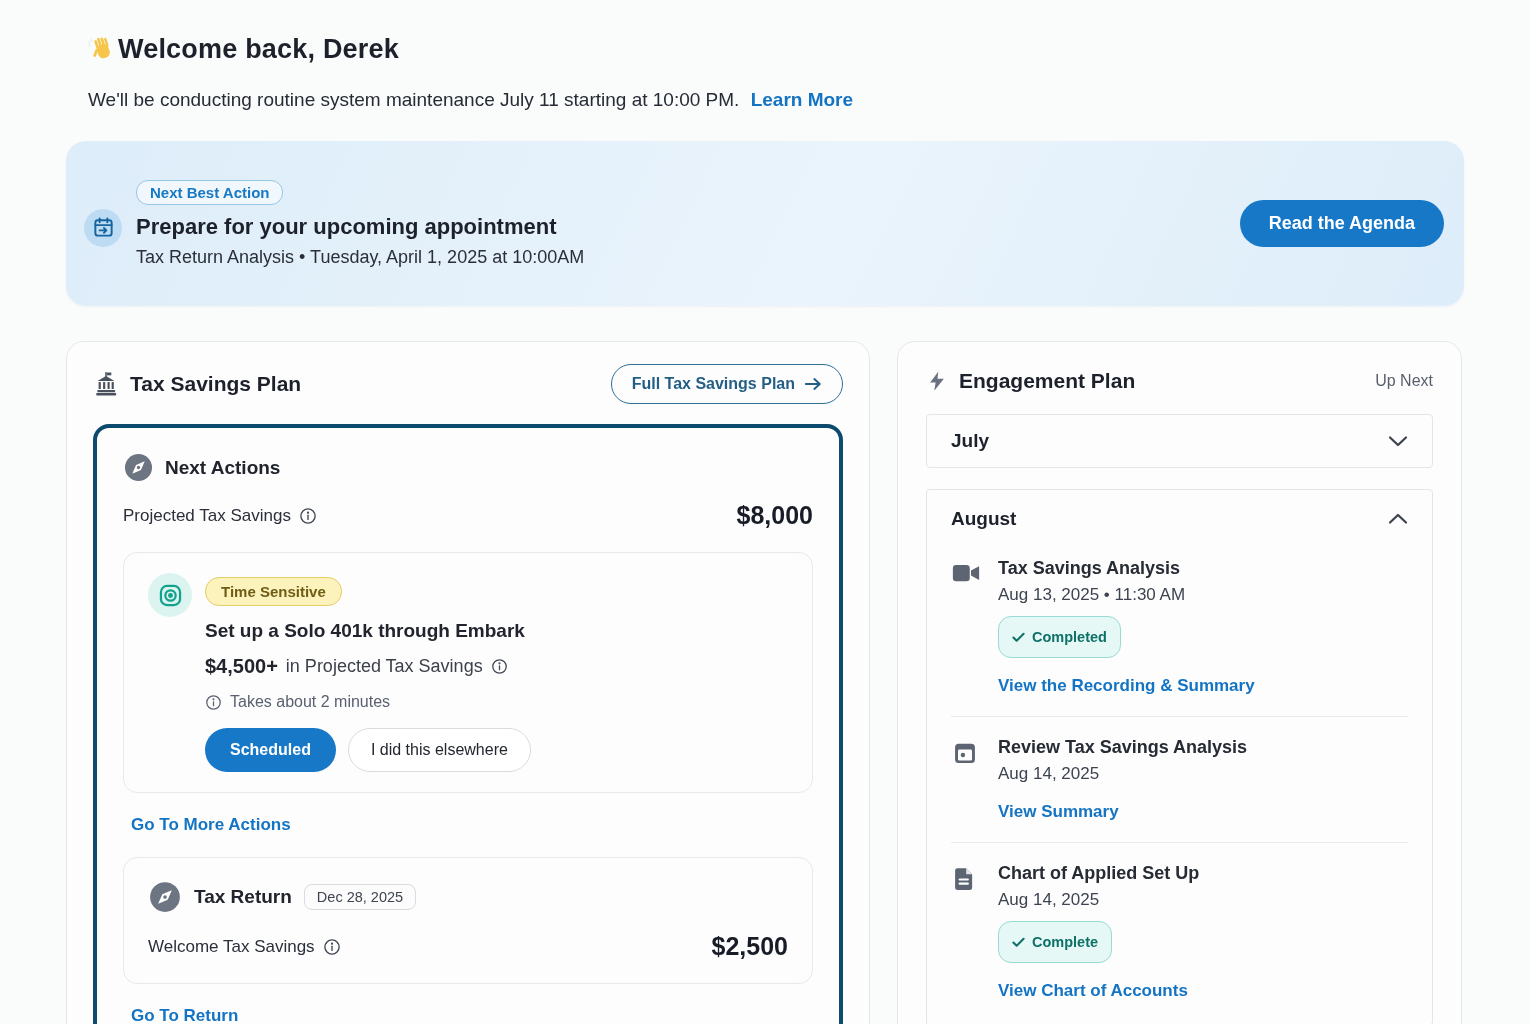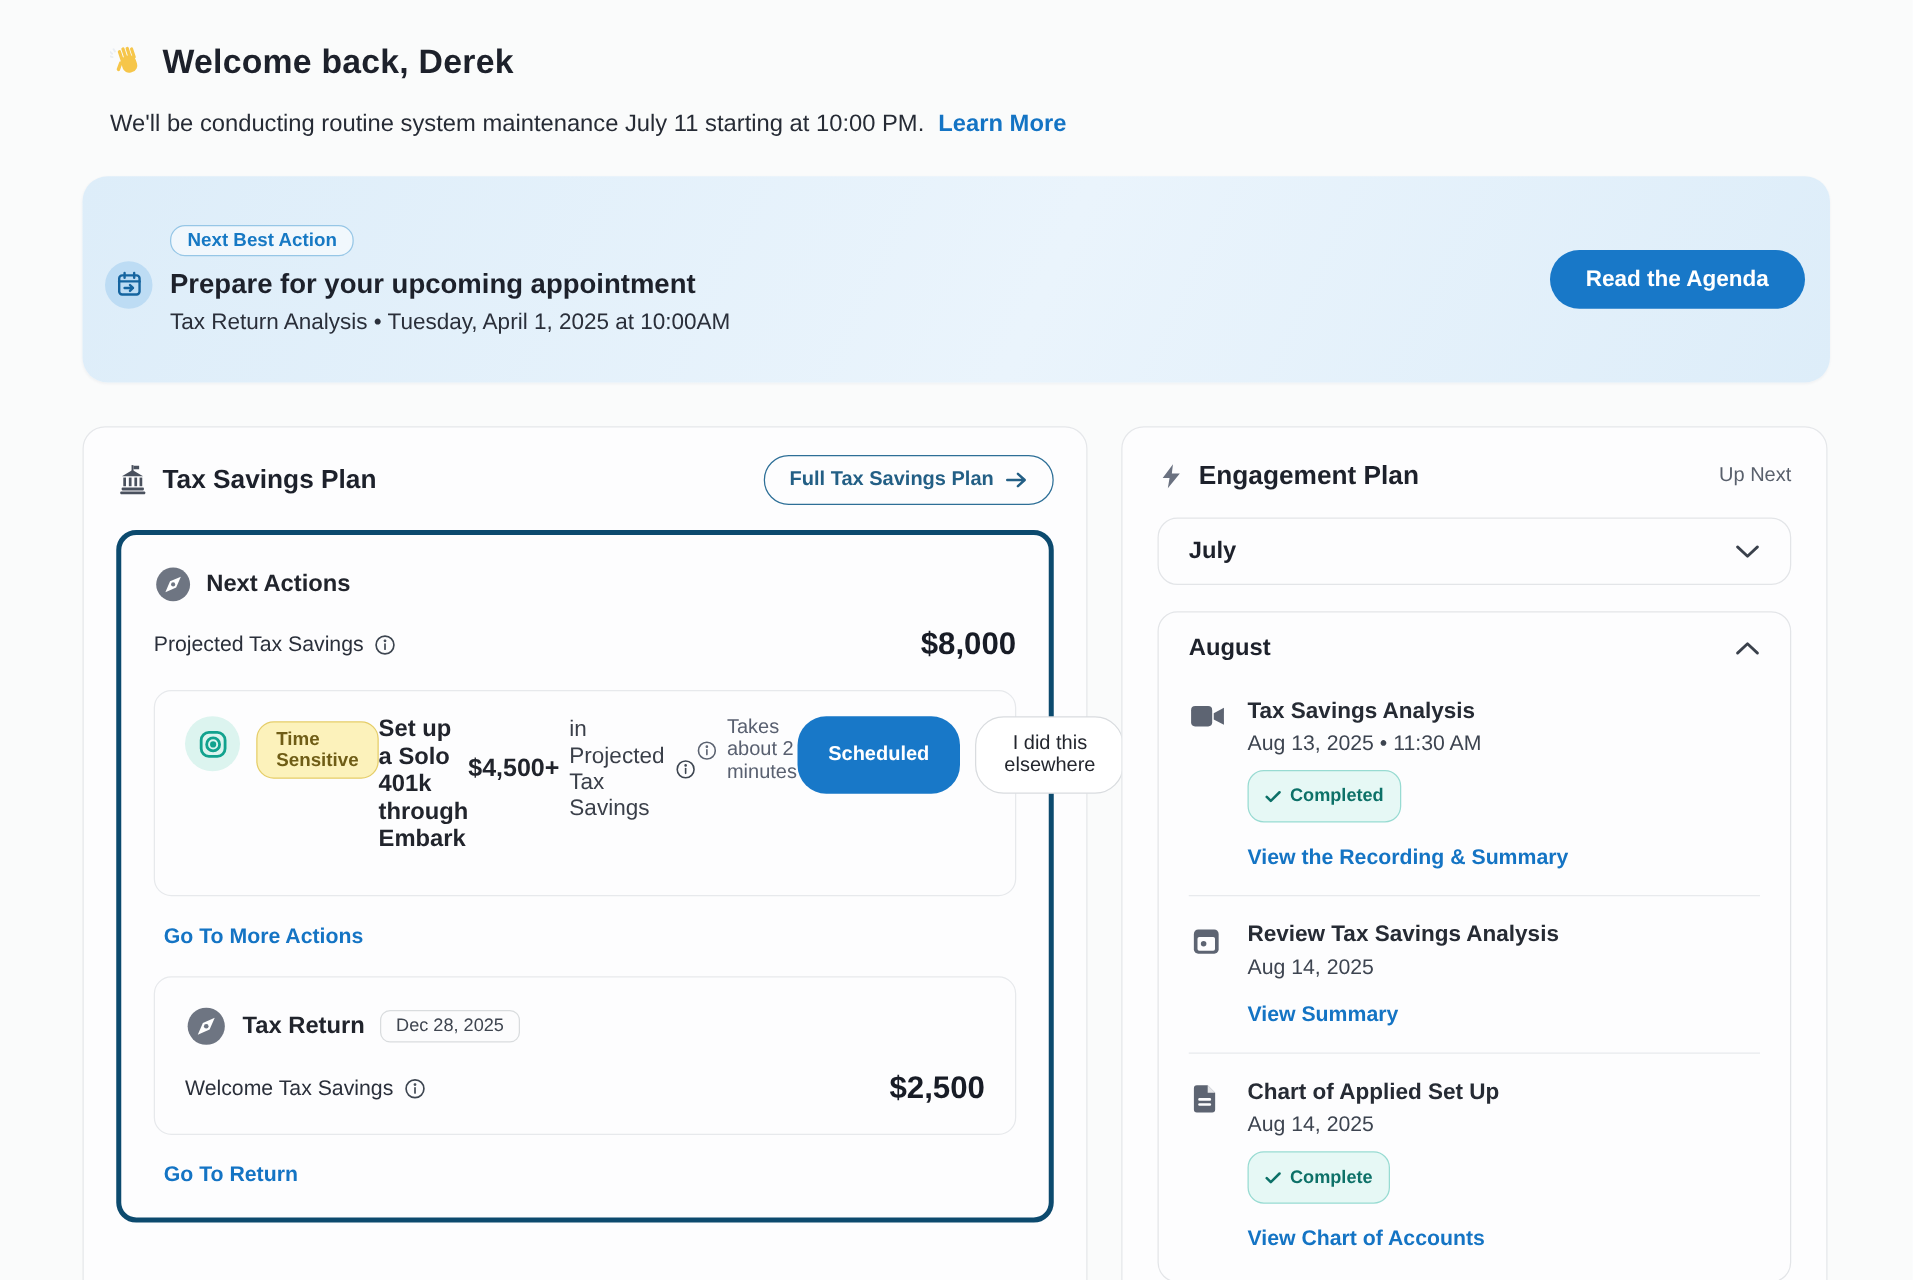"Welcome back, Derek" .greeting { gap: 12px -> none }
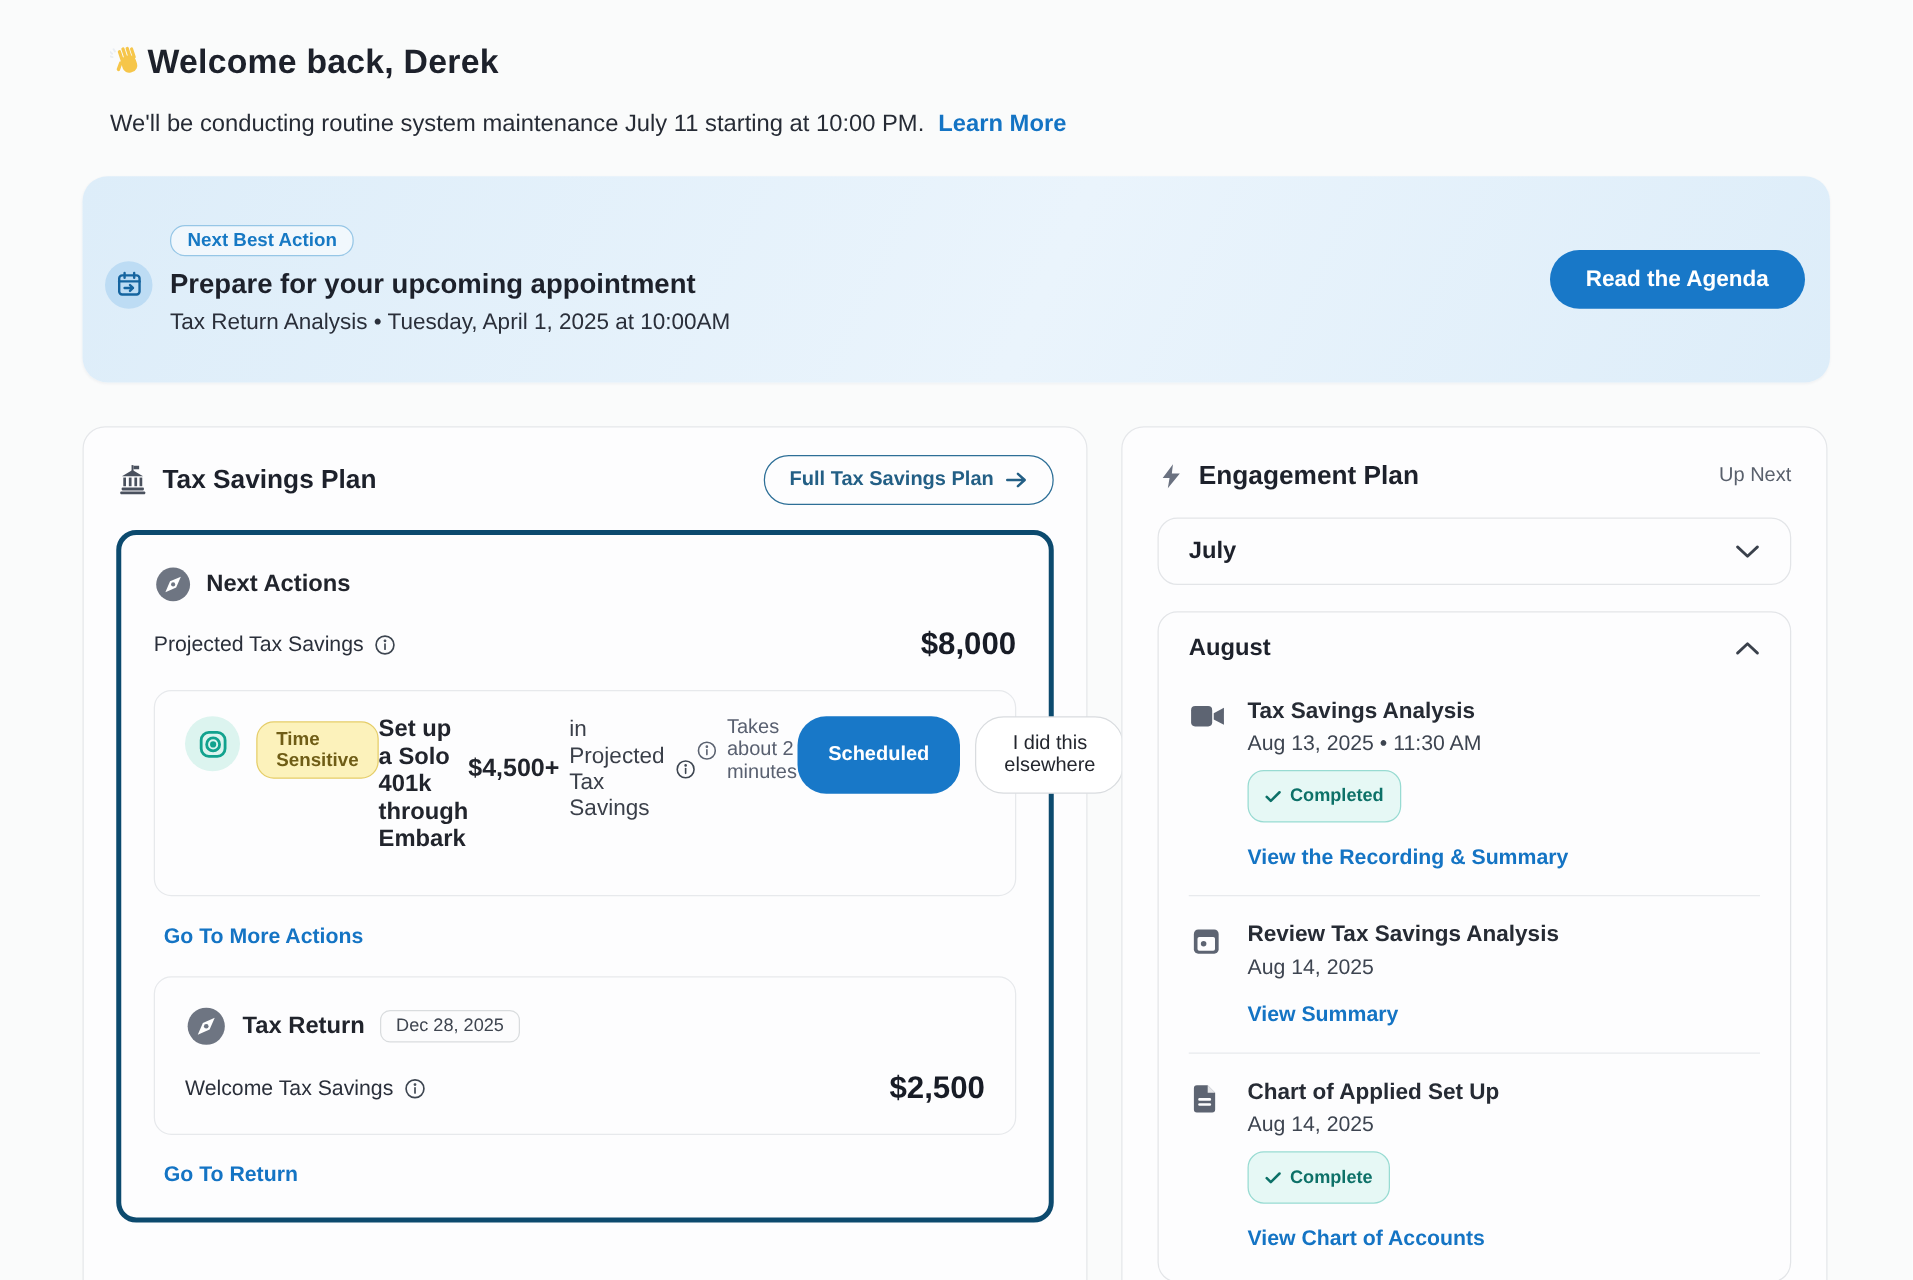"July" .month-box { border-radius: 16px -> 4px }
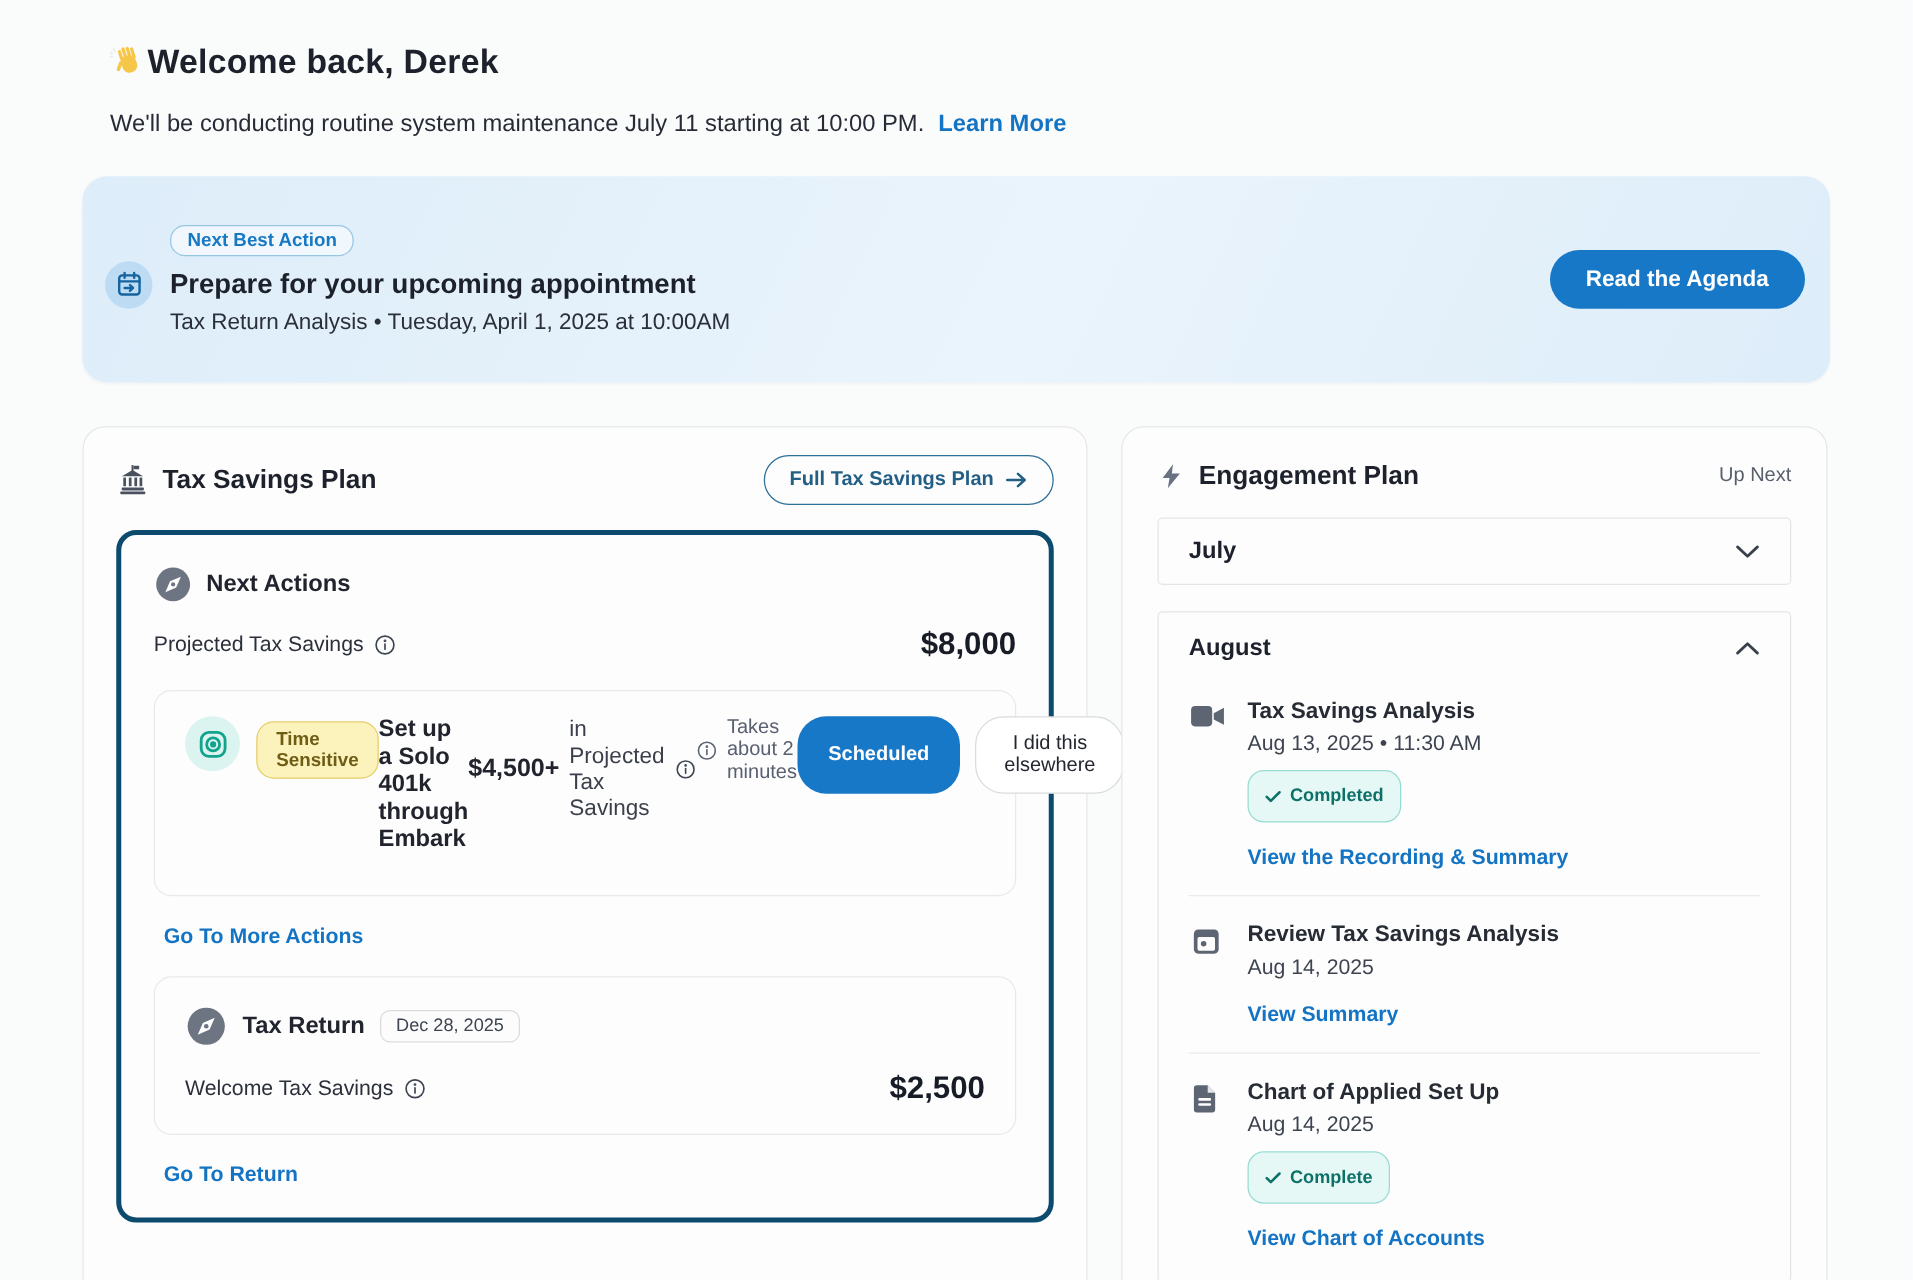"Time Sensitive" .action-content { flex-direction: row -> column }
